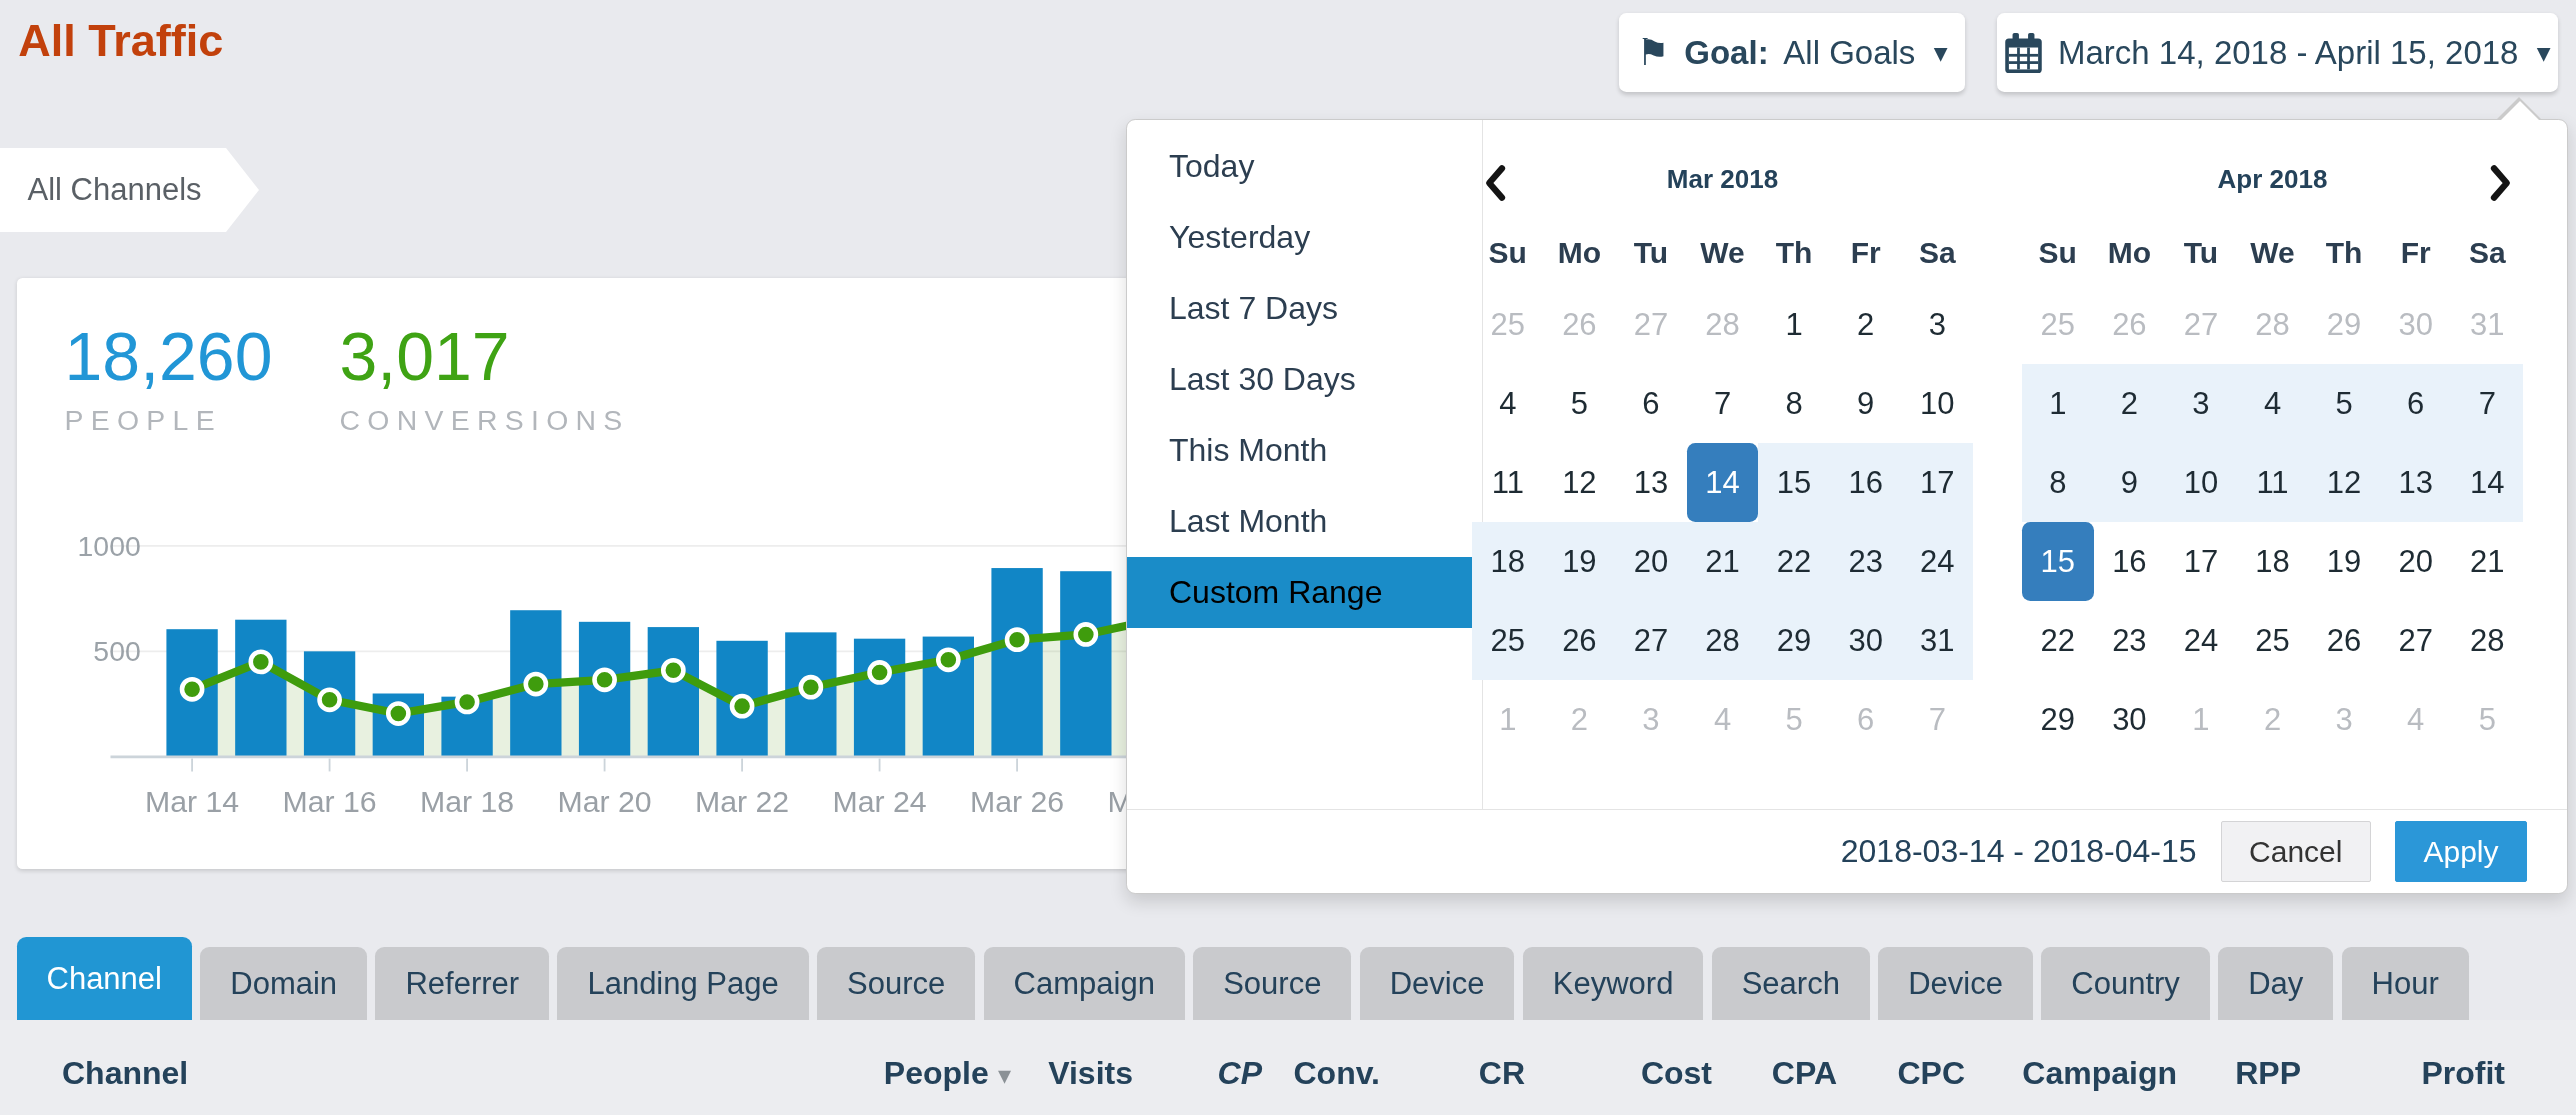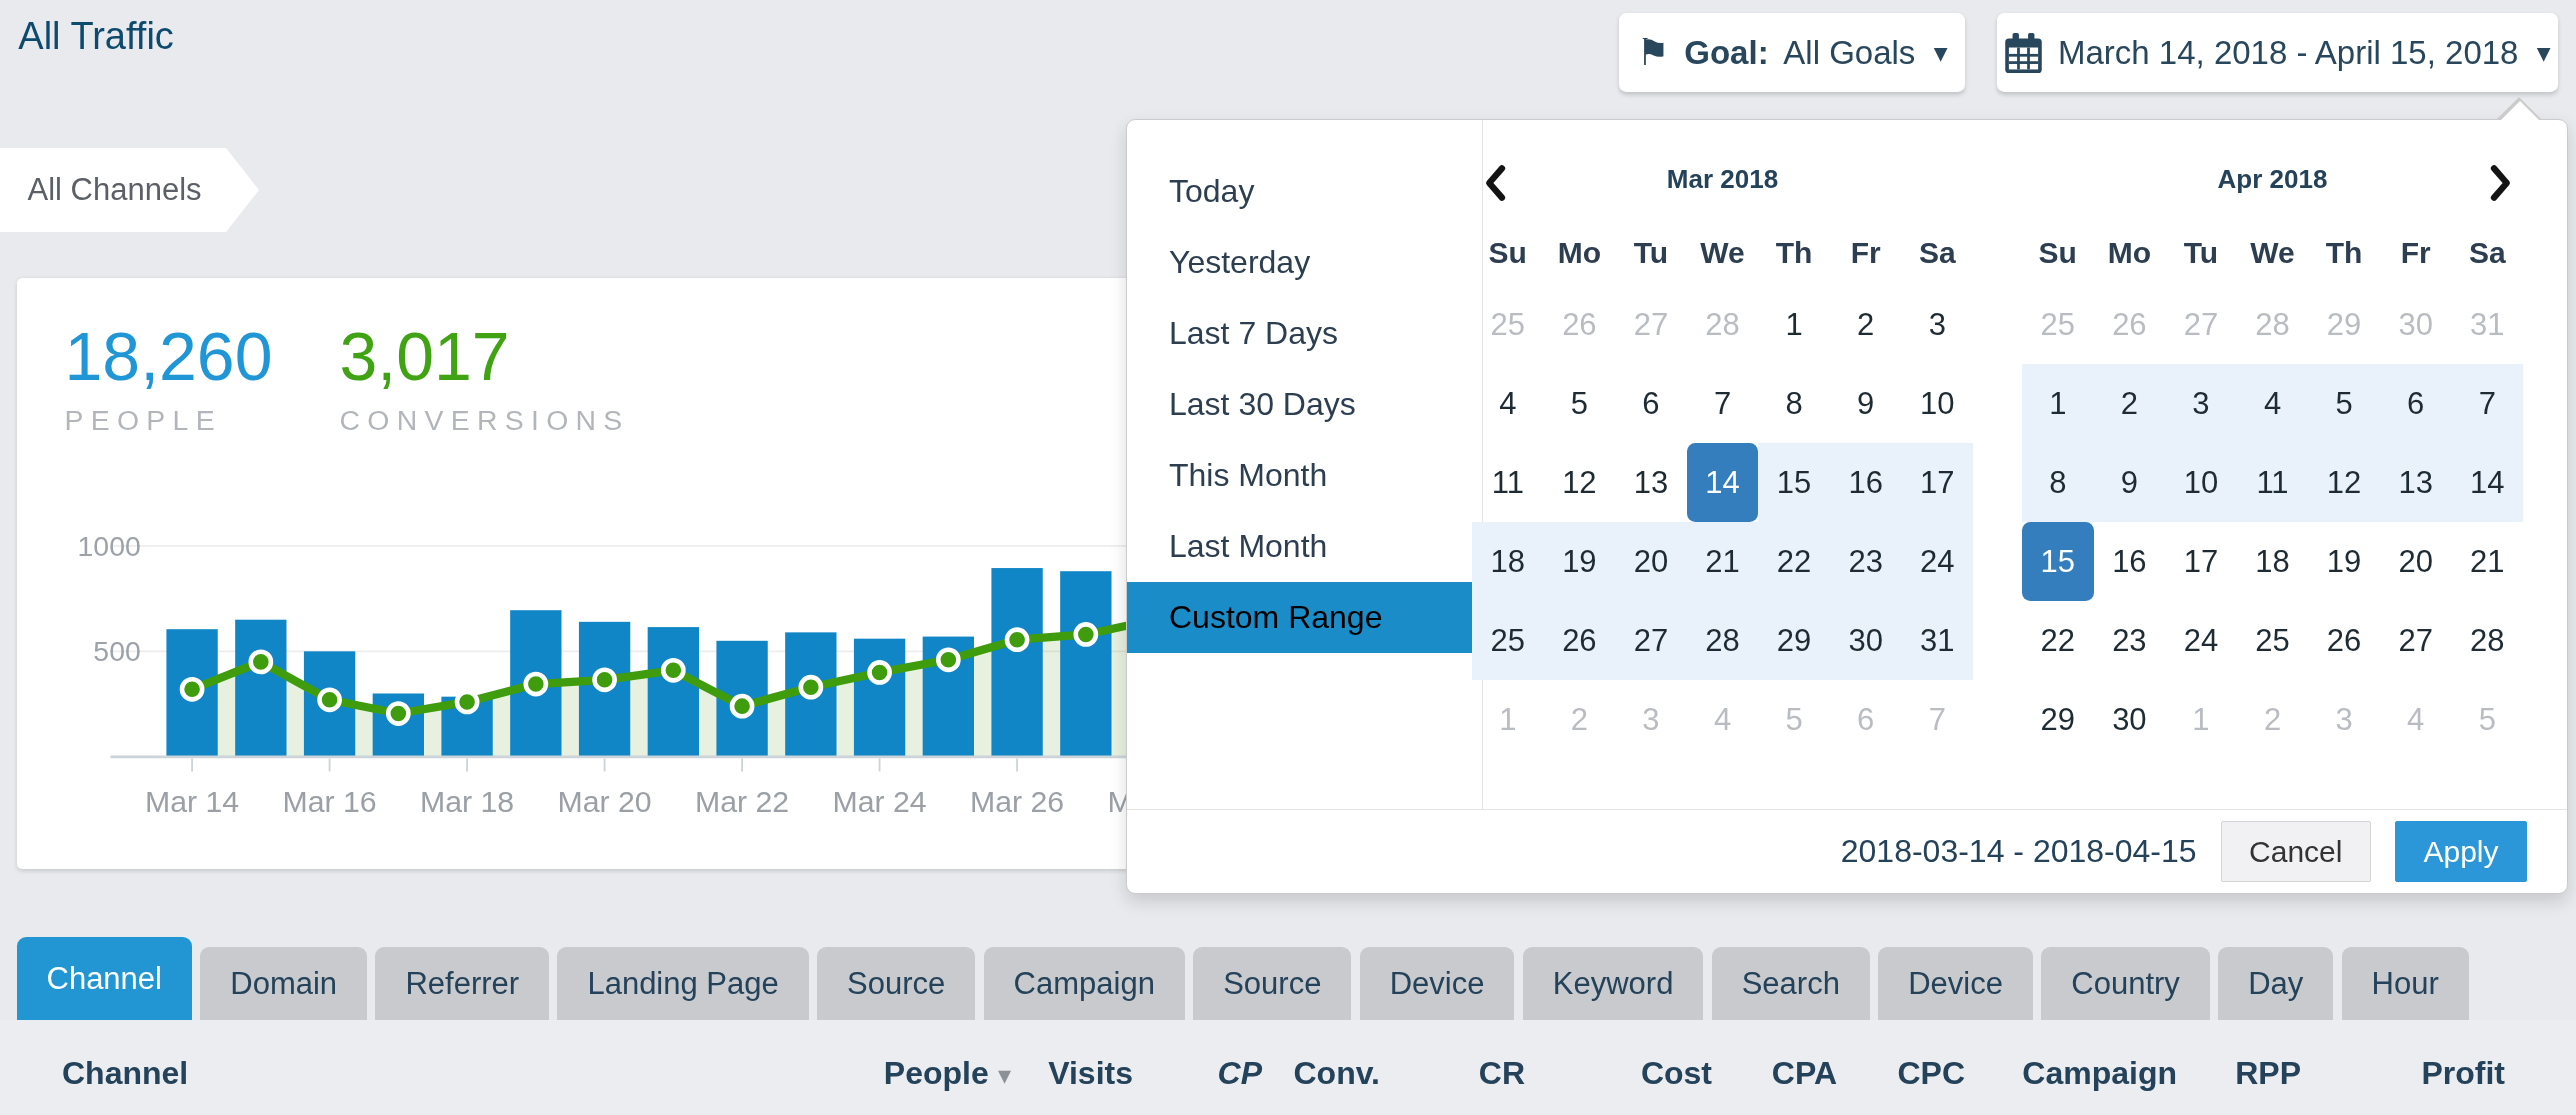"All Traffic" .page-title { color: #0c4a6e -> #c2410c; font-size: 38px -> 45px; font-weight: none -> bold }
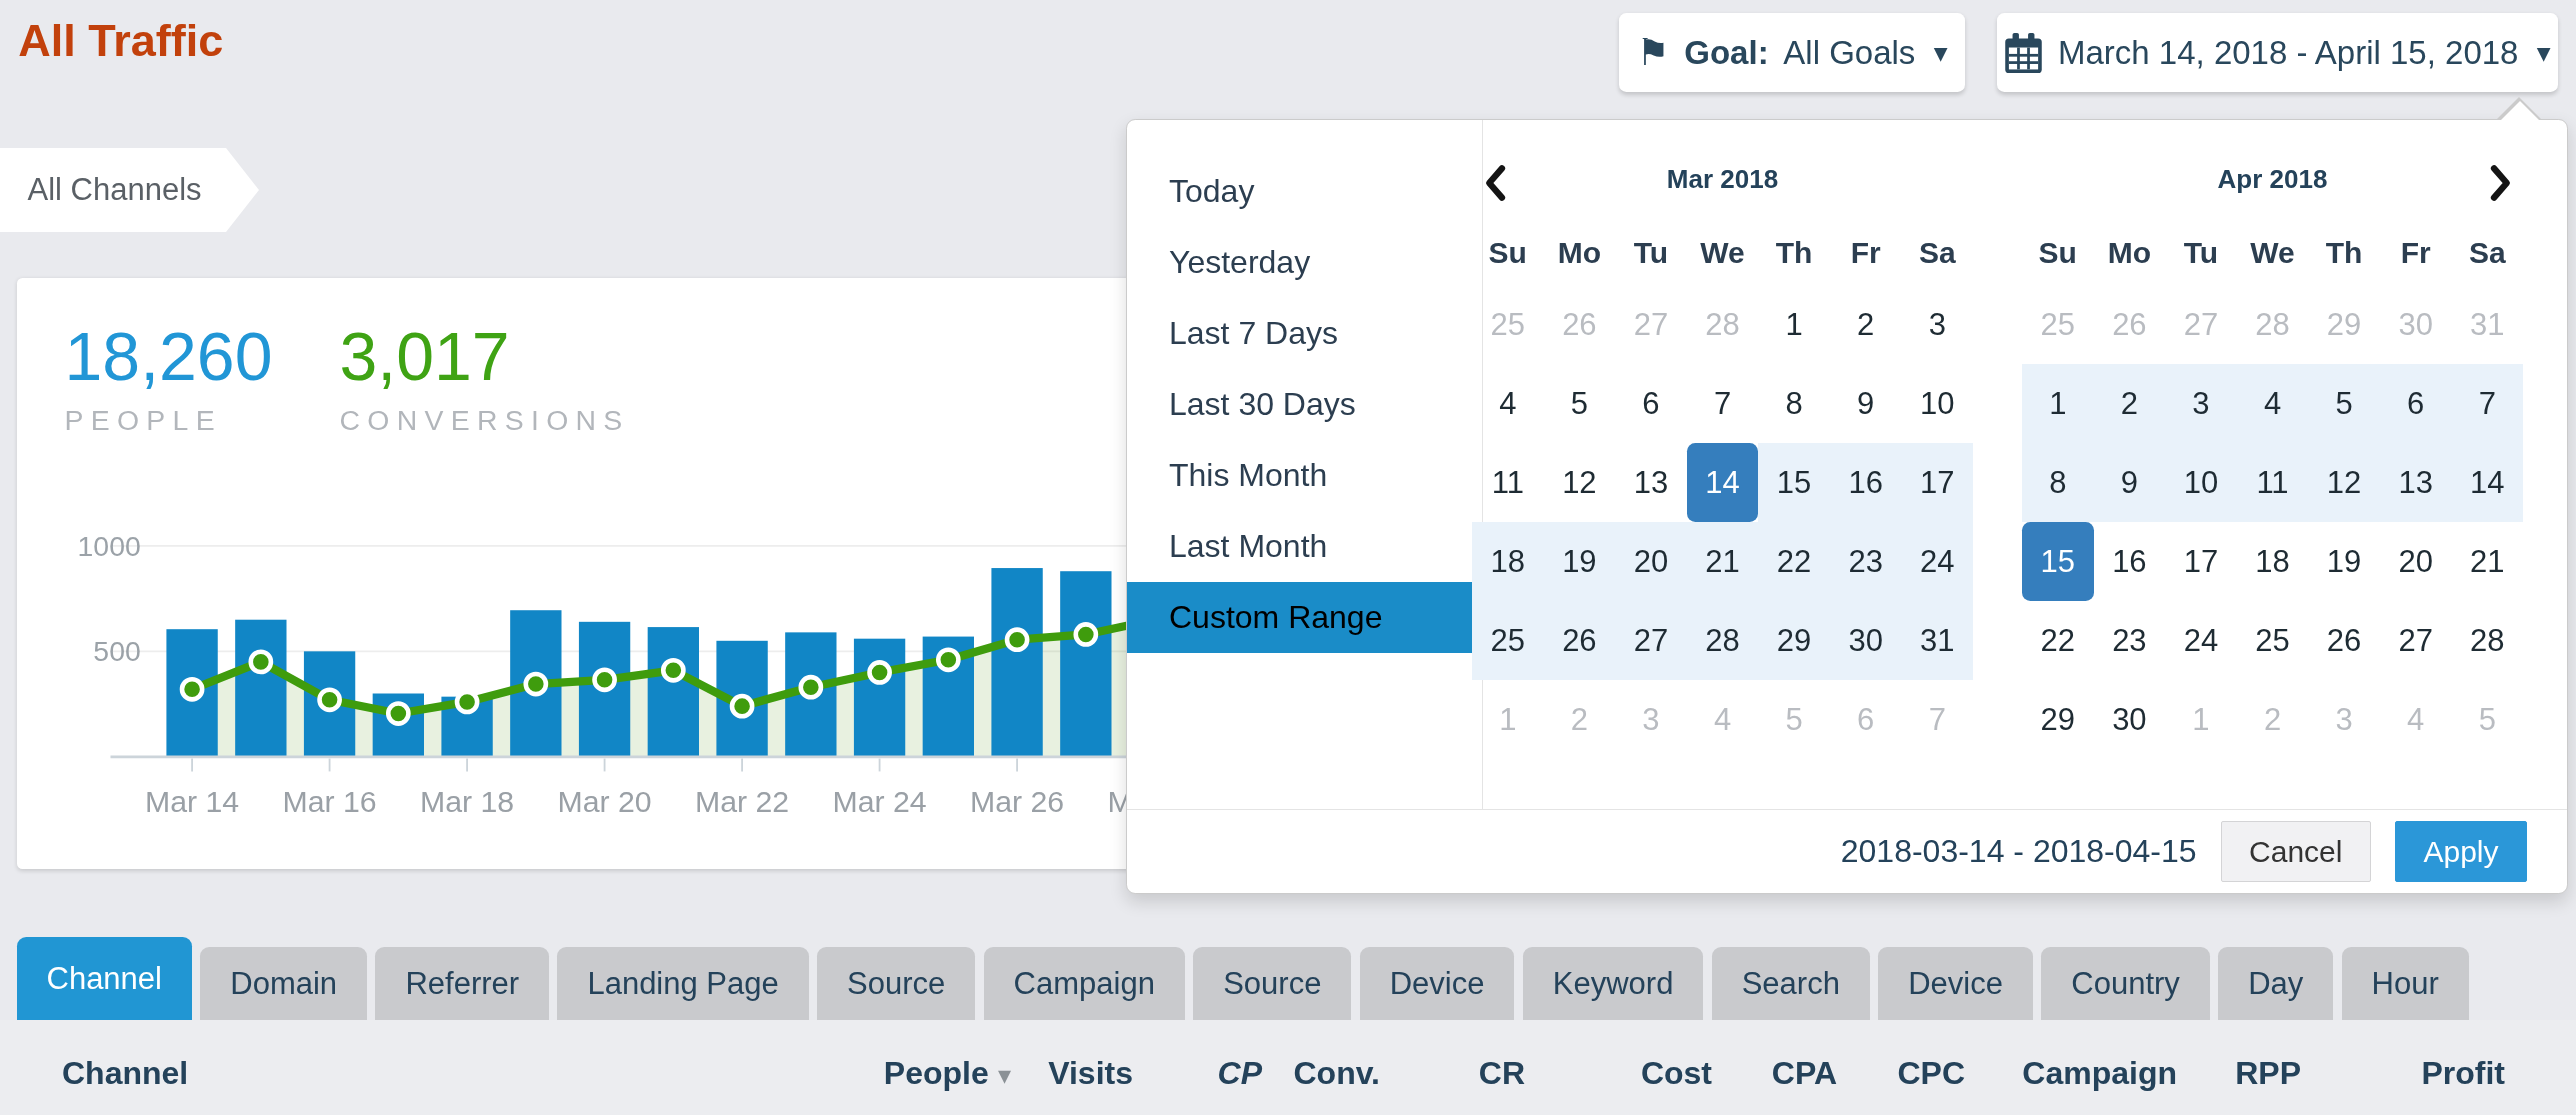"Today" .picker-menu { padding-top: 36px -> 11px }
